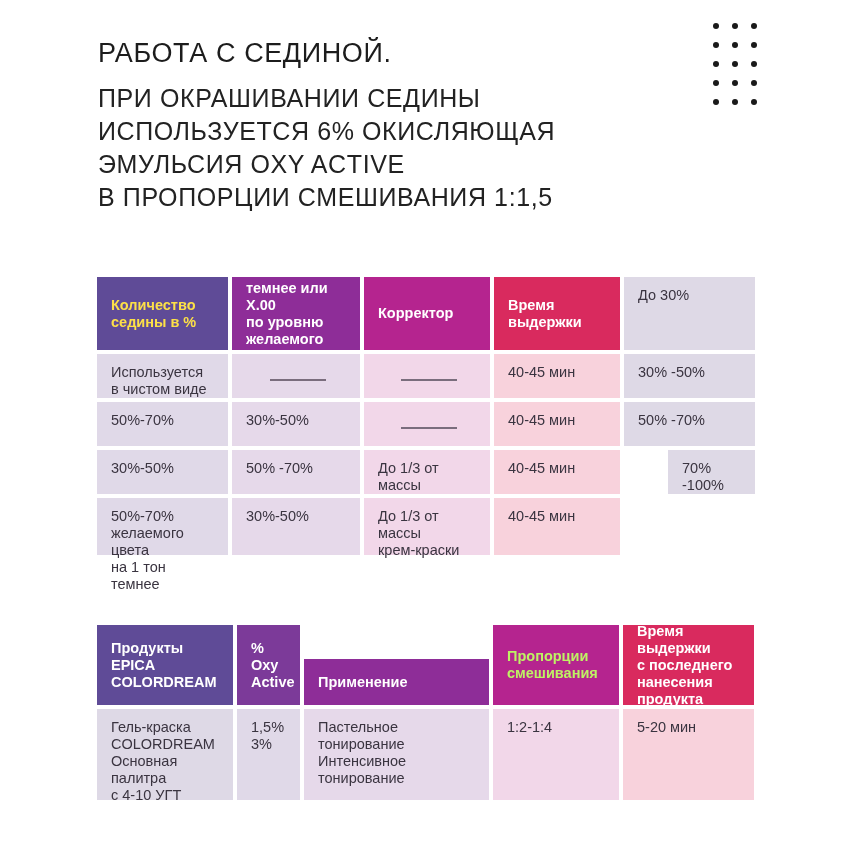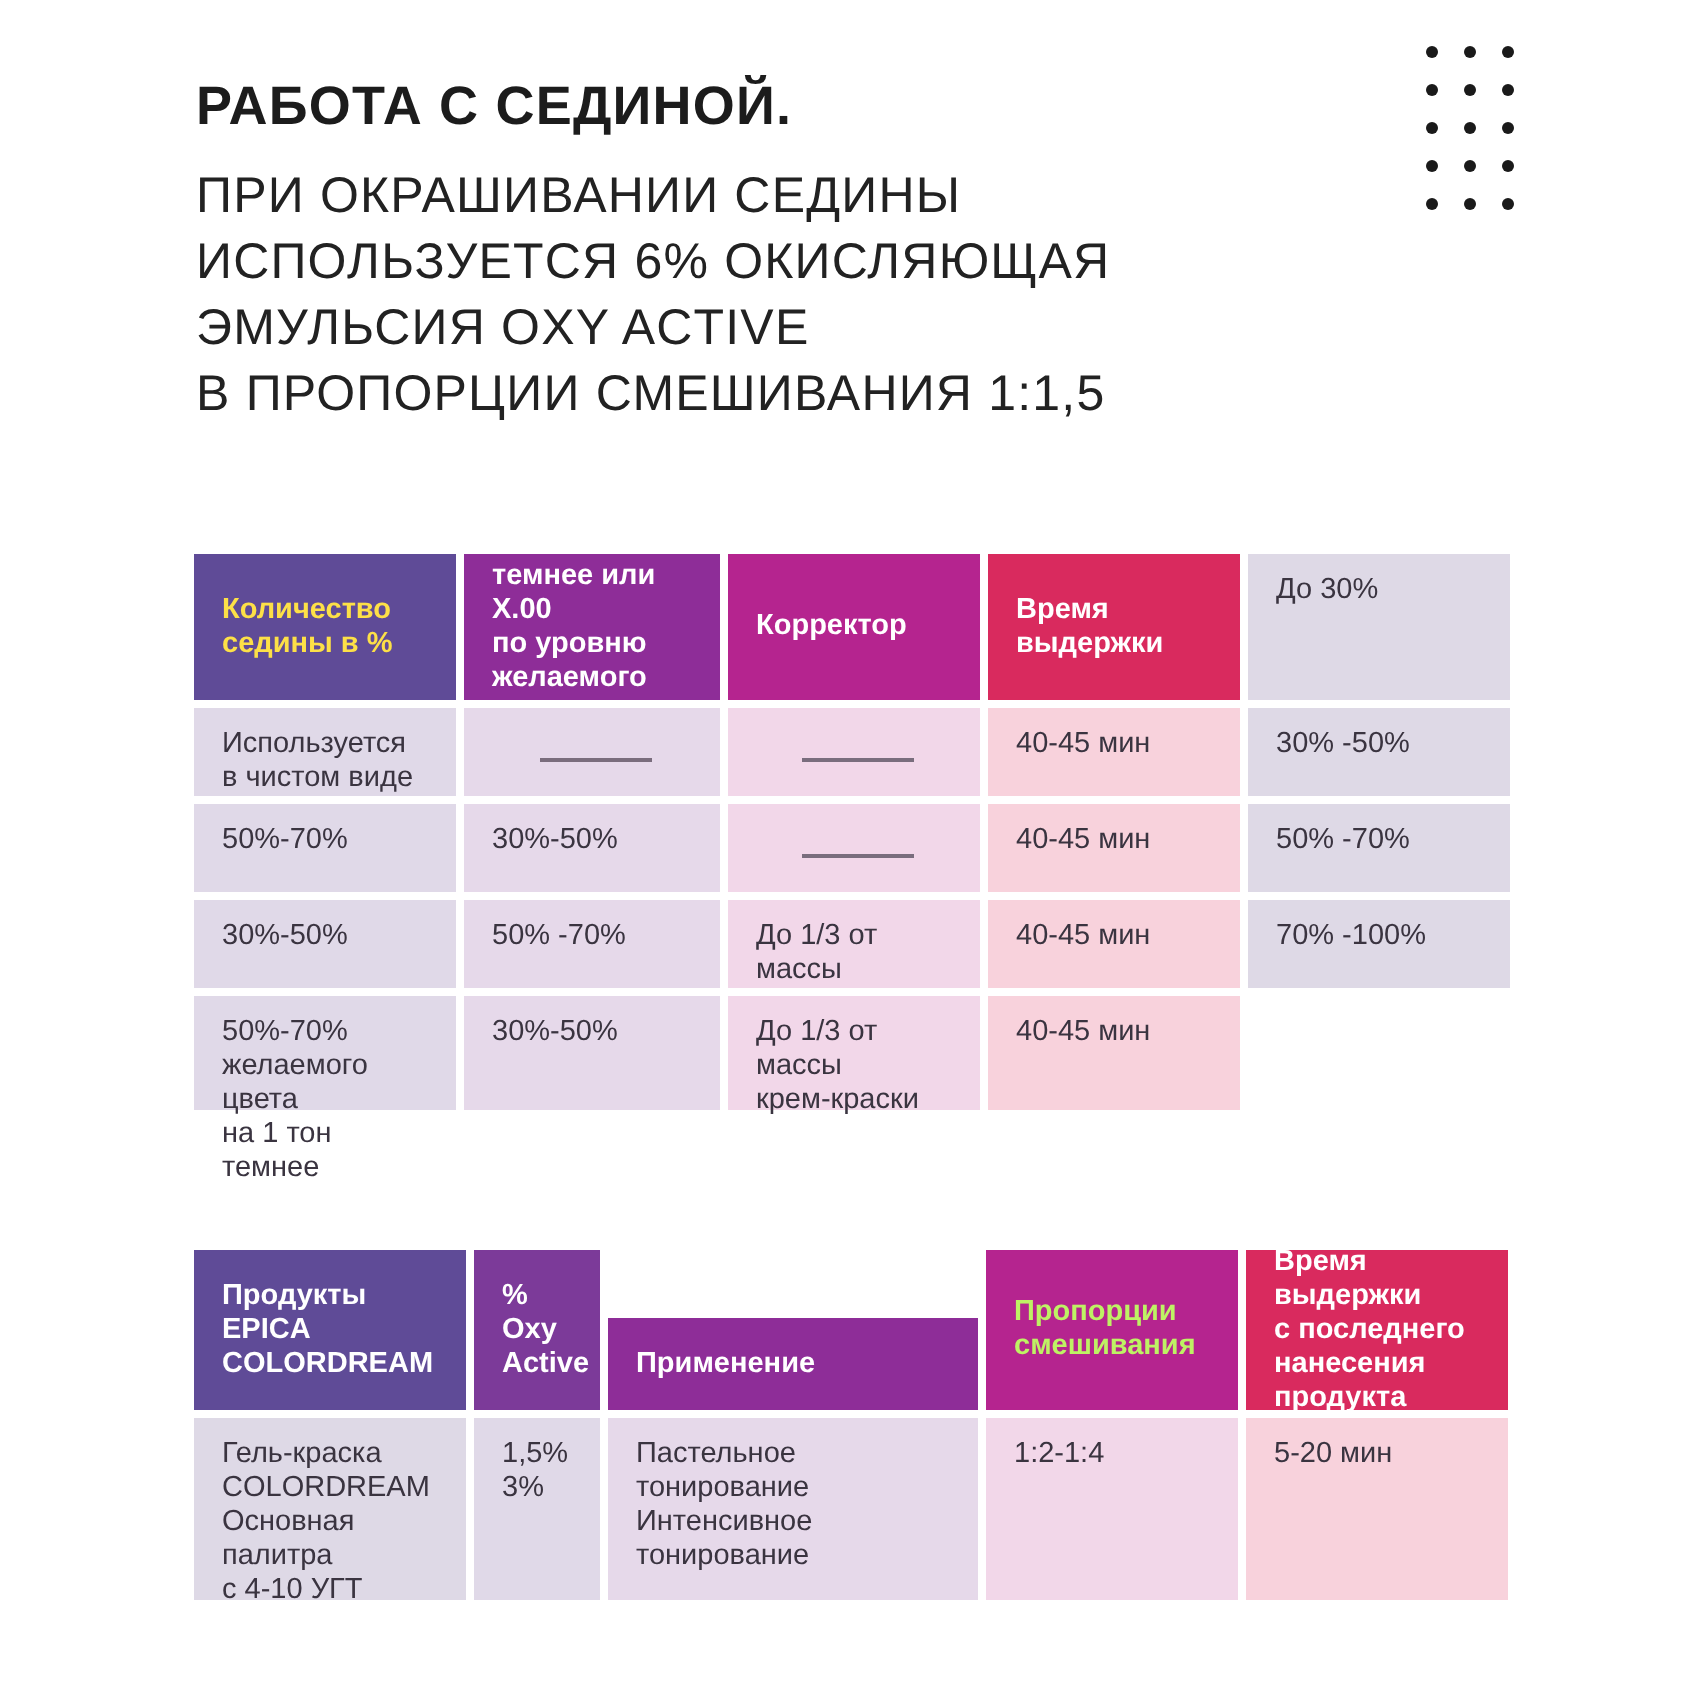"РАБОТА С СЕДИНОЙ." .page-title { font-weight: bold -> normal }
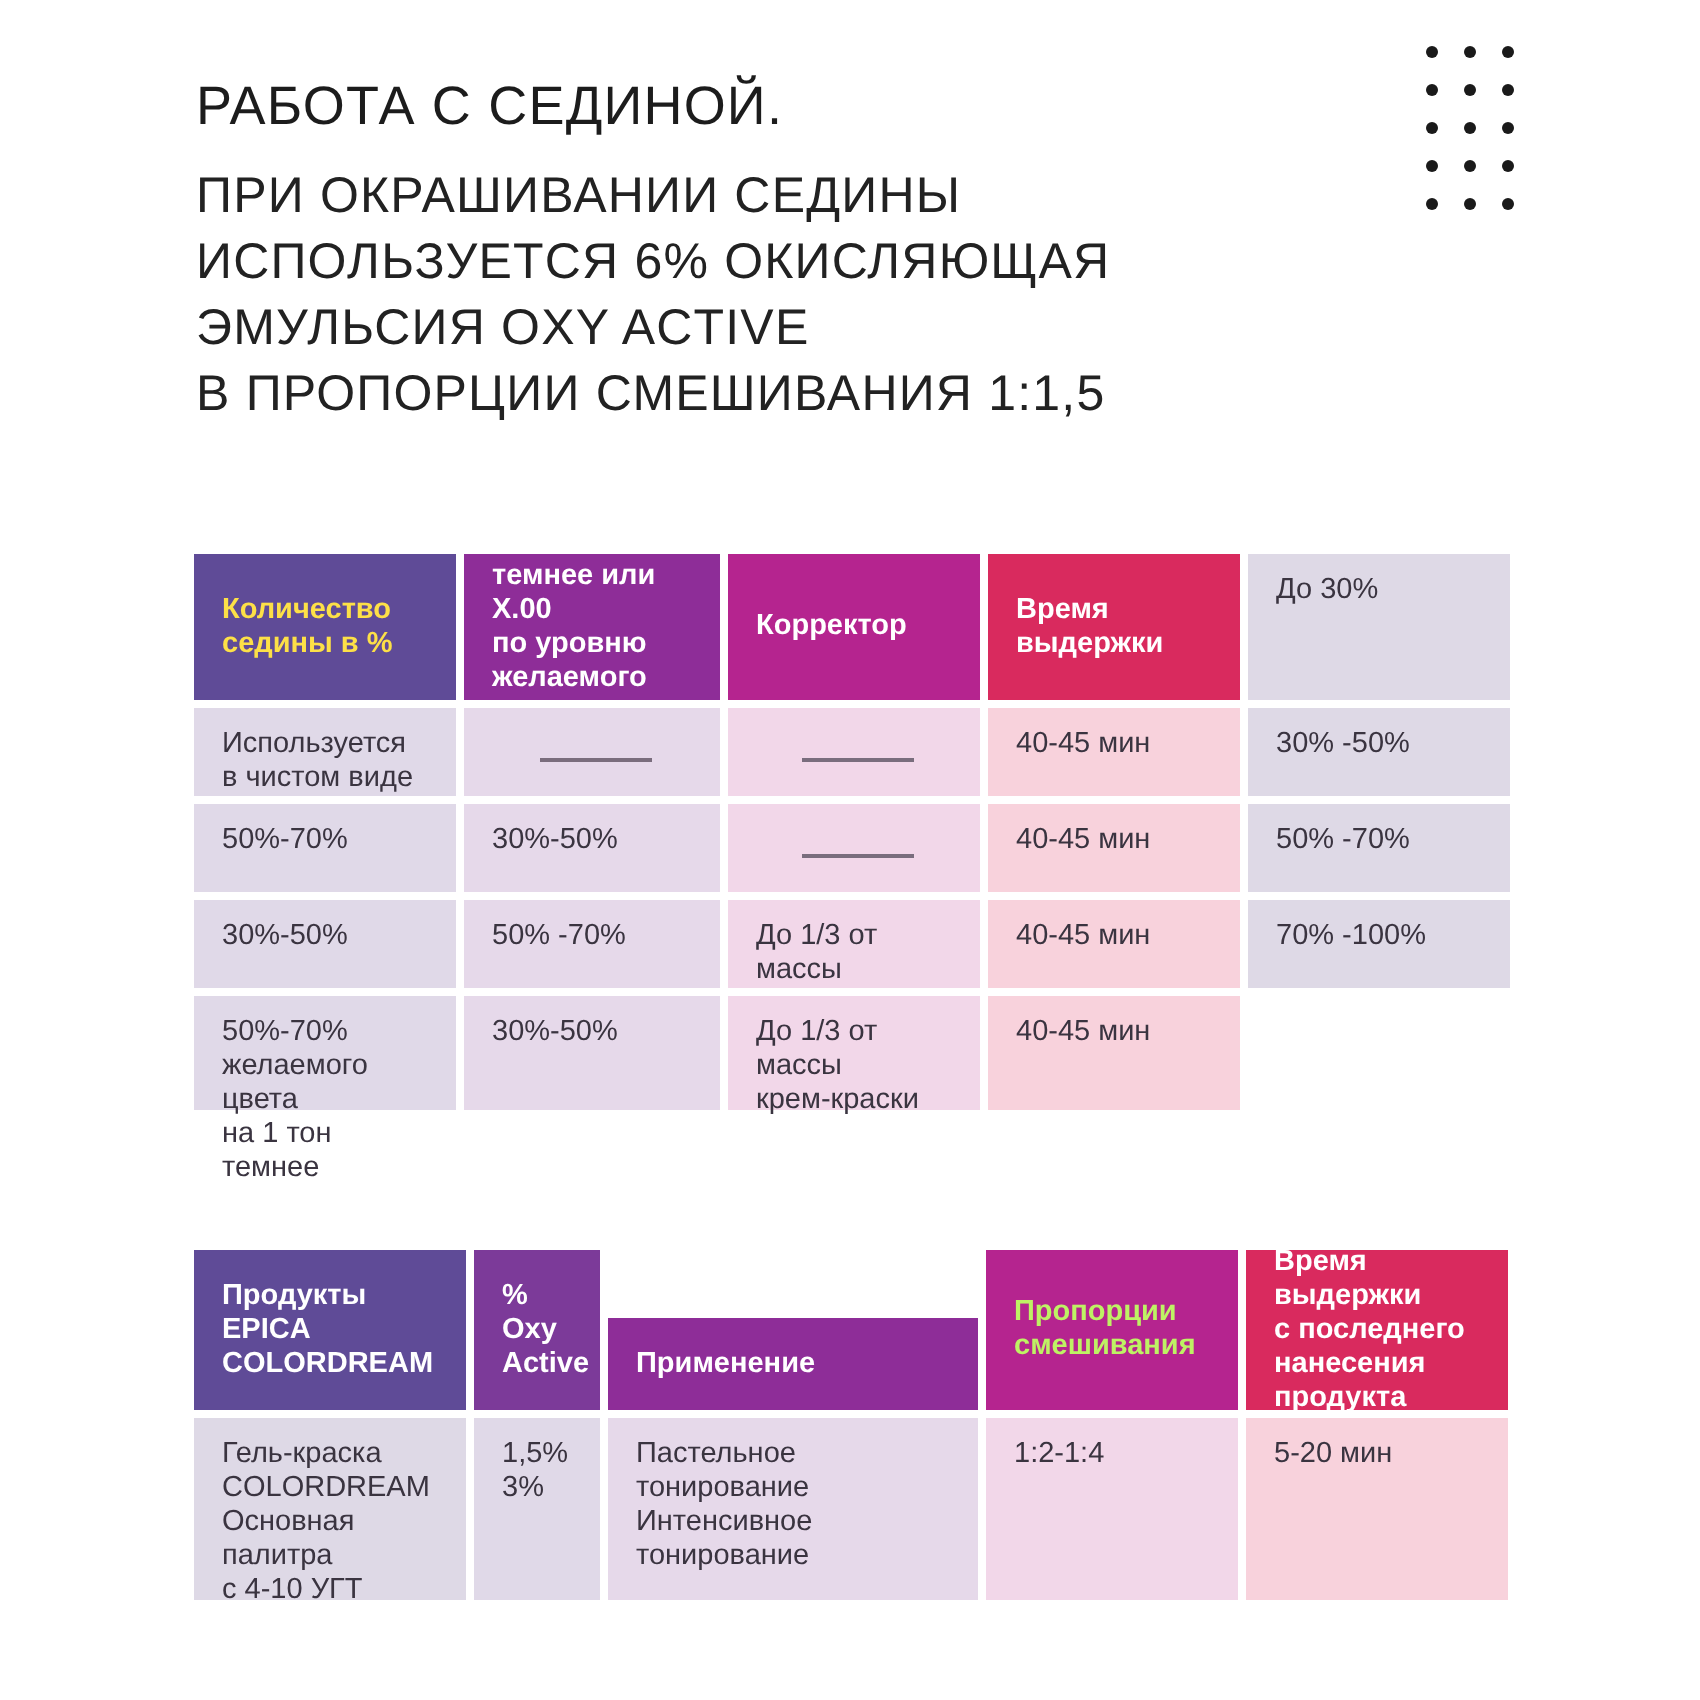"70% -100%" div.cell { margin-left: none -> 44px }
